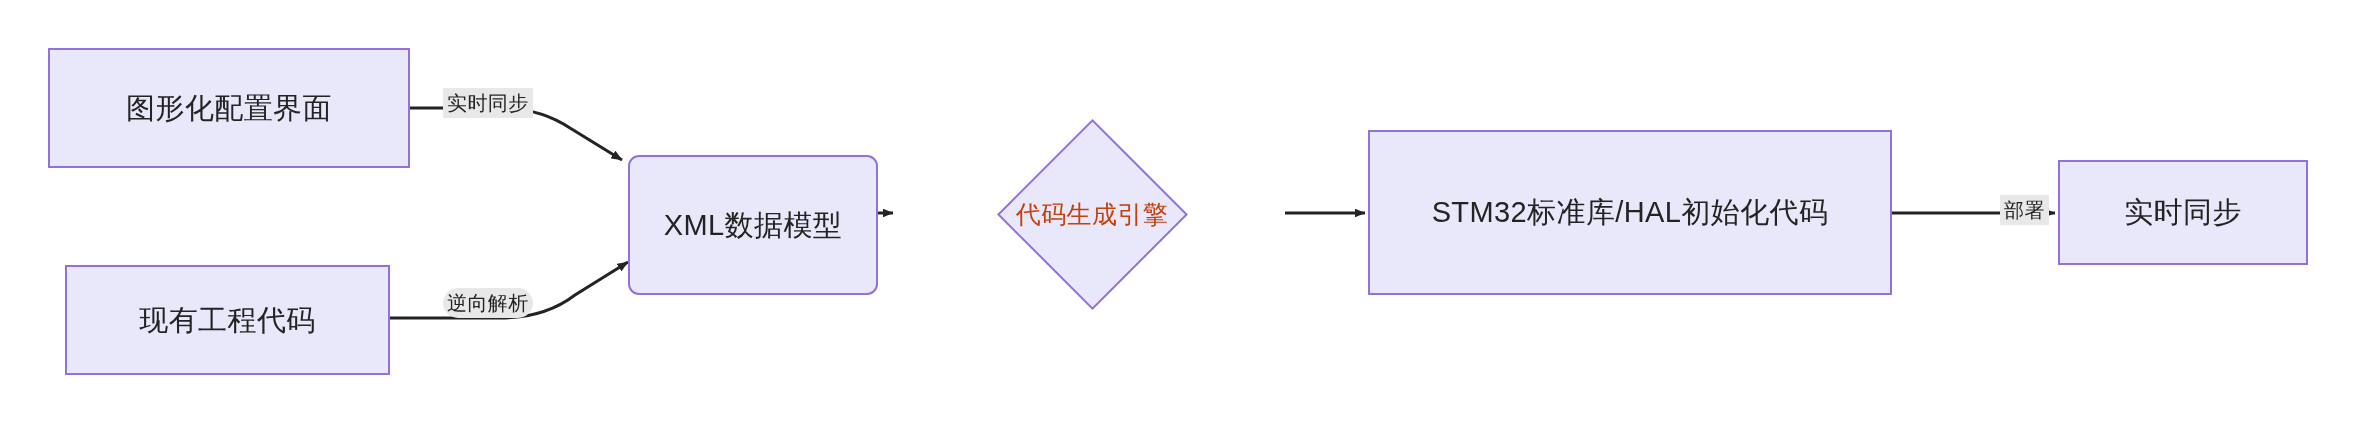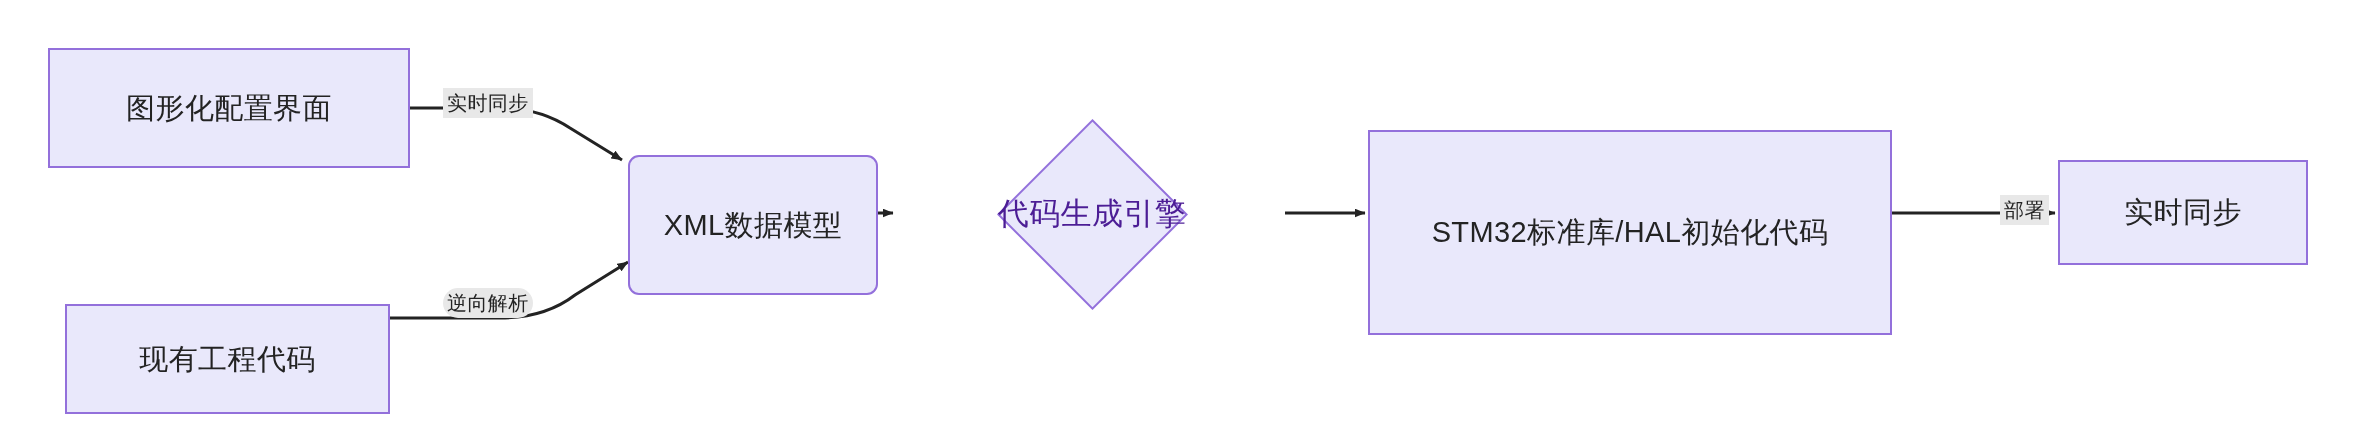"代码生成引擎" .node-diamond .label { color: #4c1d95 -> #c2410c; font-size: 31px -> 25px }
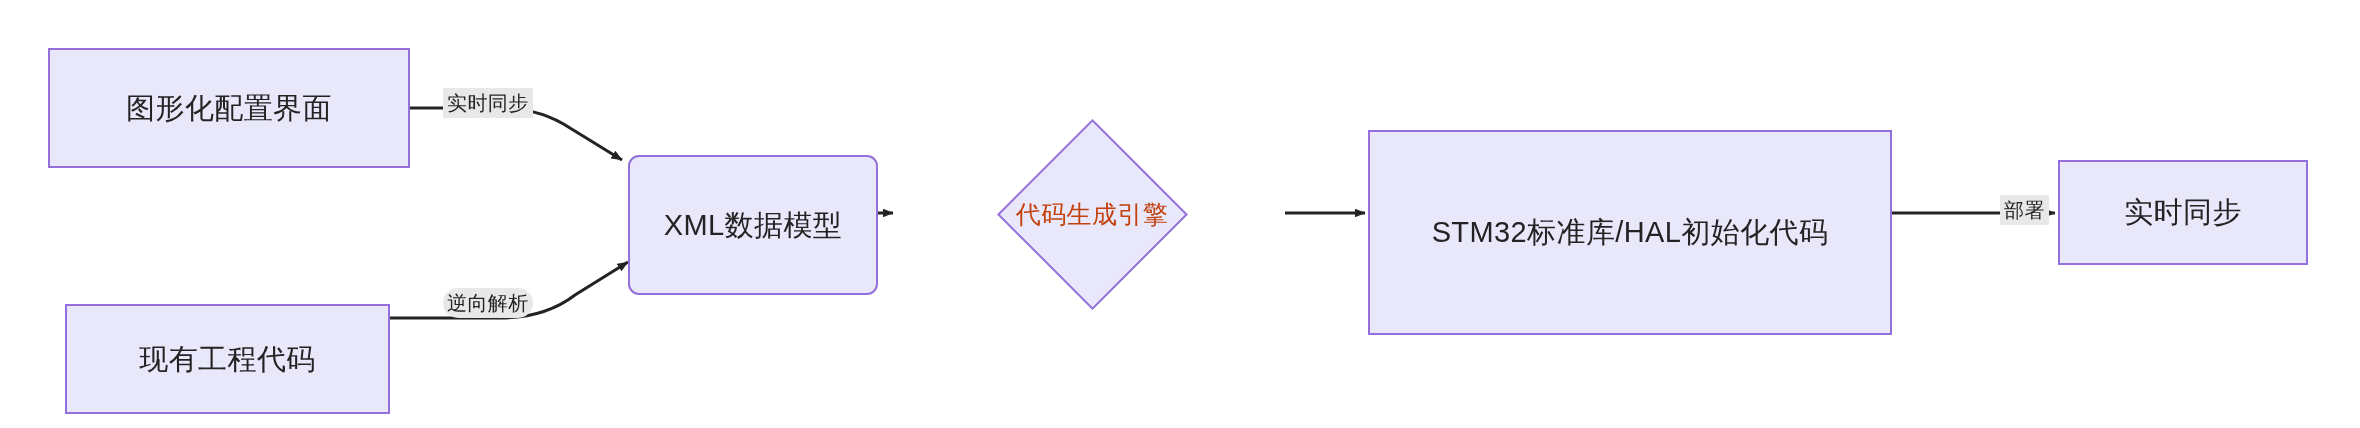"STM32标准库/HAL初始化代码" div.node { height: 205px -> 165px }
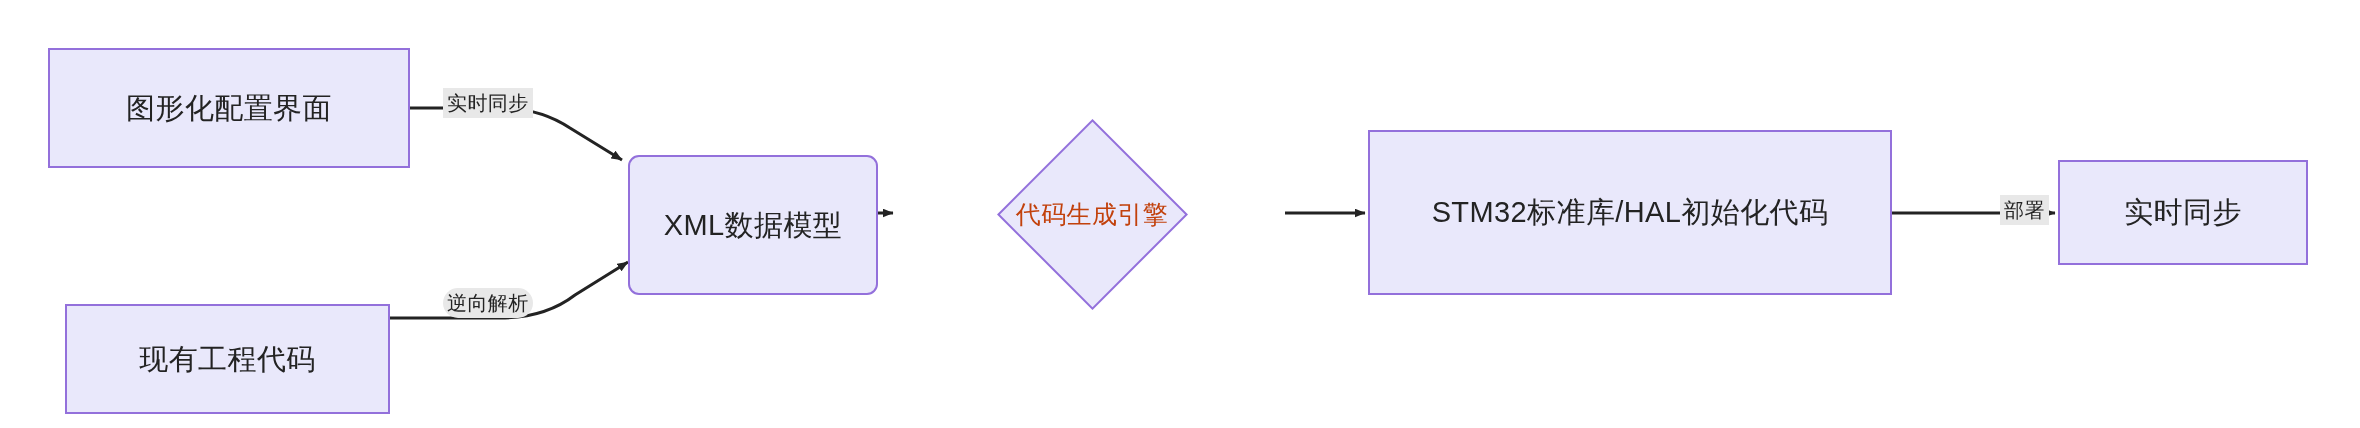"现有工程代码" div.node { margin-top: 39px -> none }
